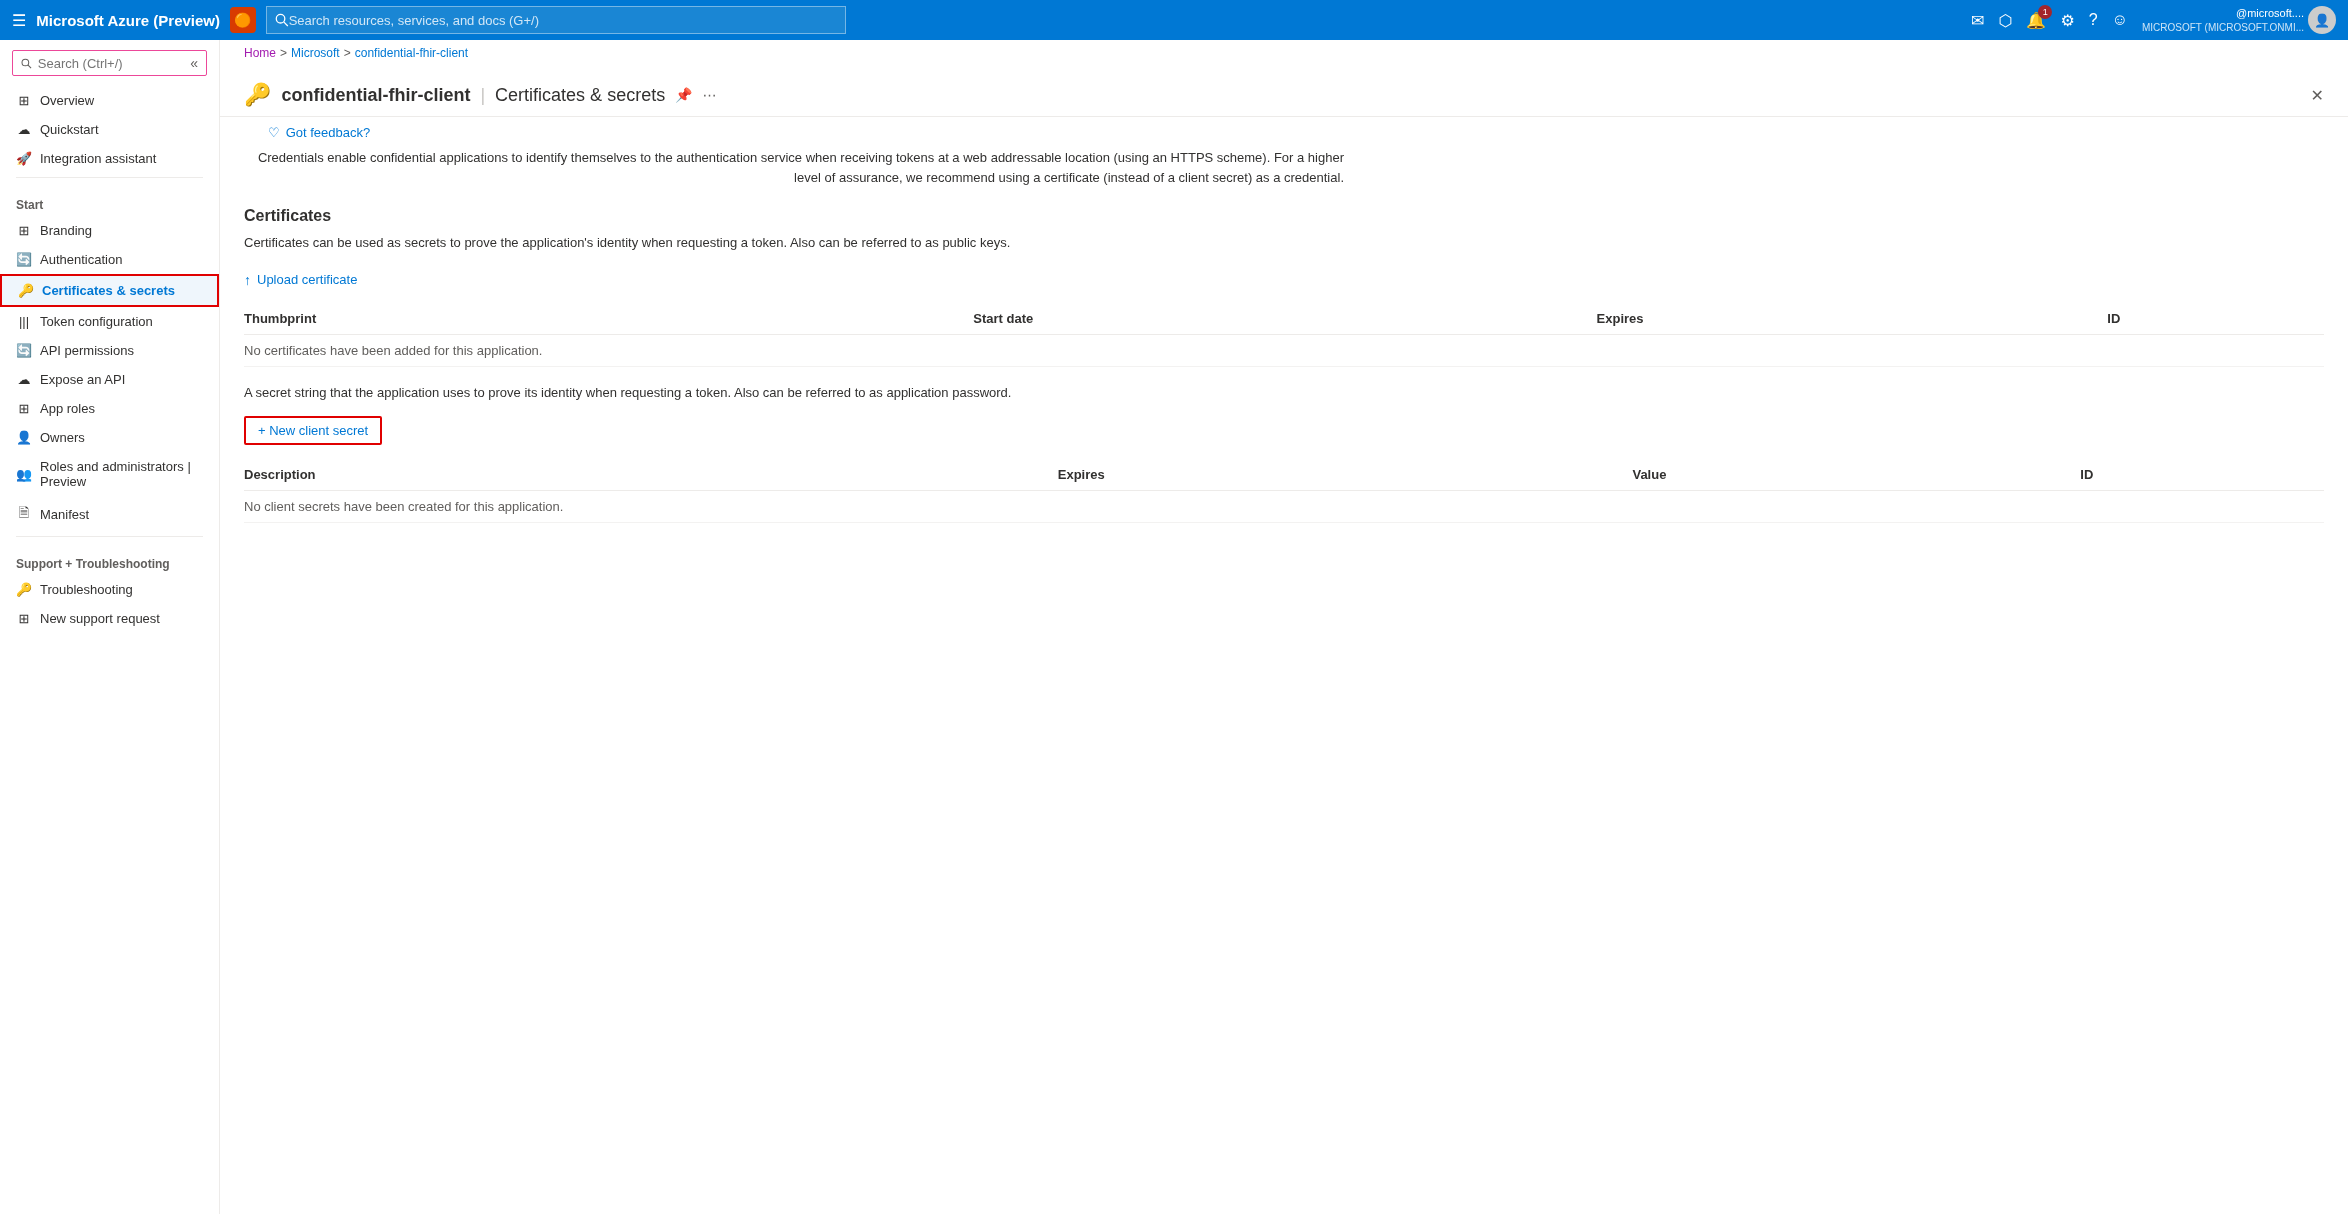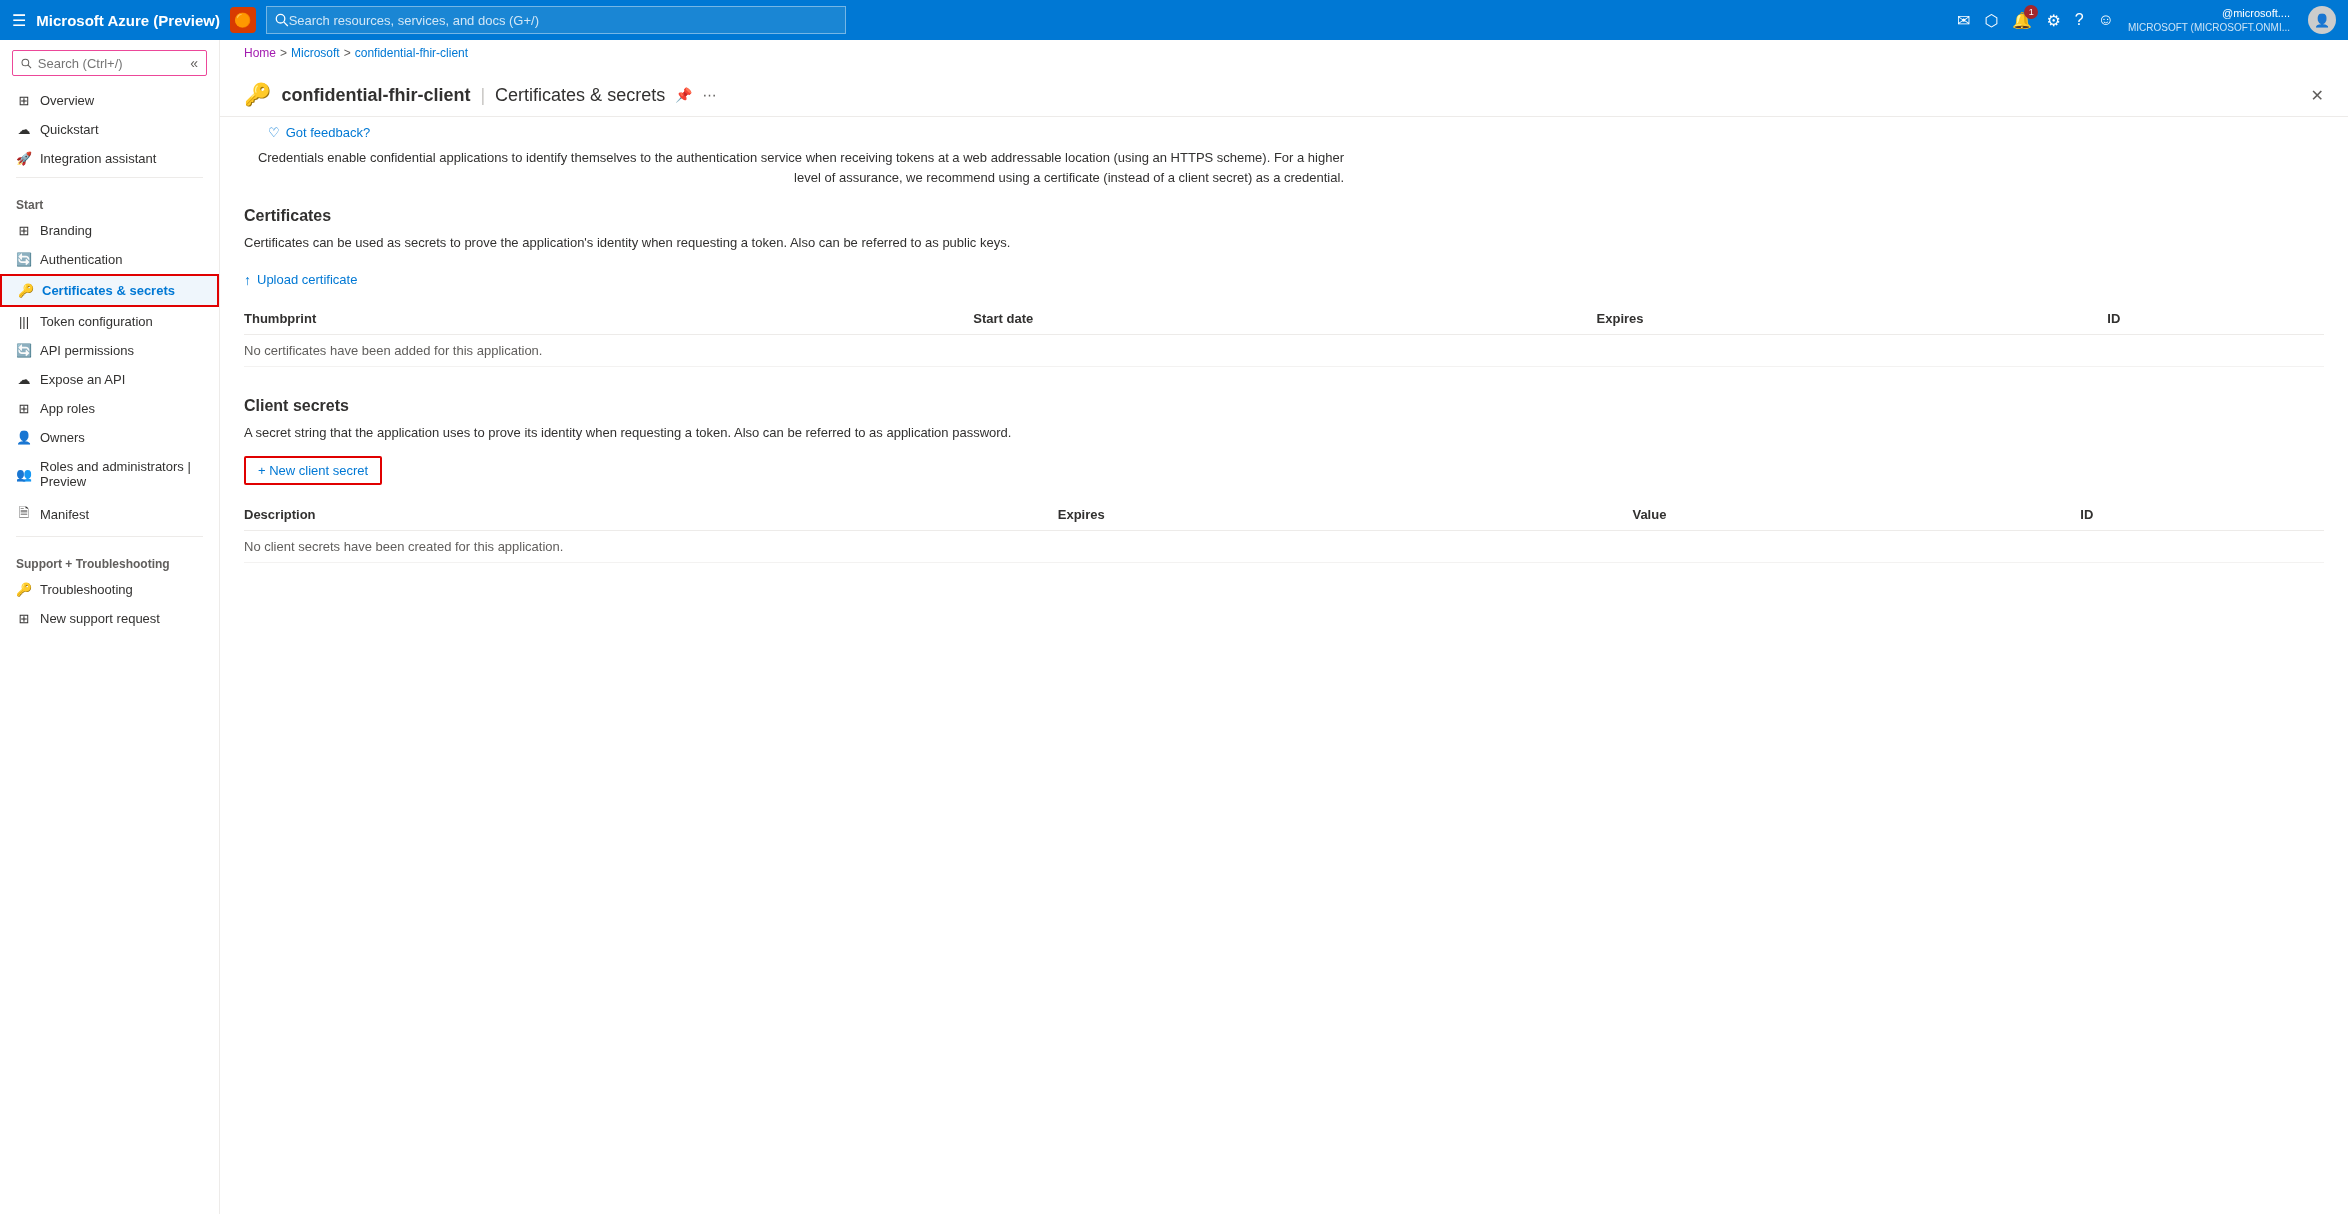"@microsoft...." .top-bar-user { gap: 18px -> 4px }
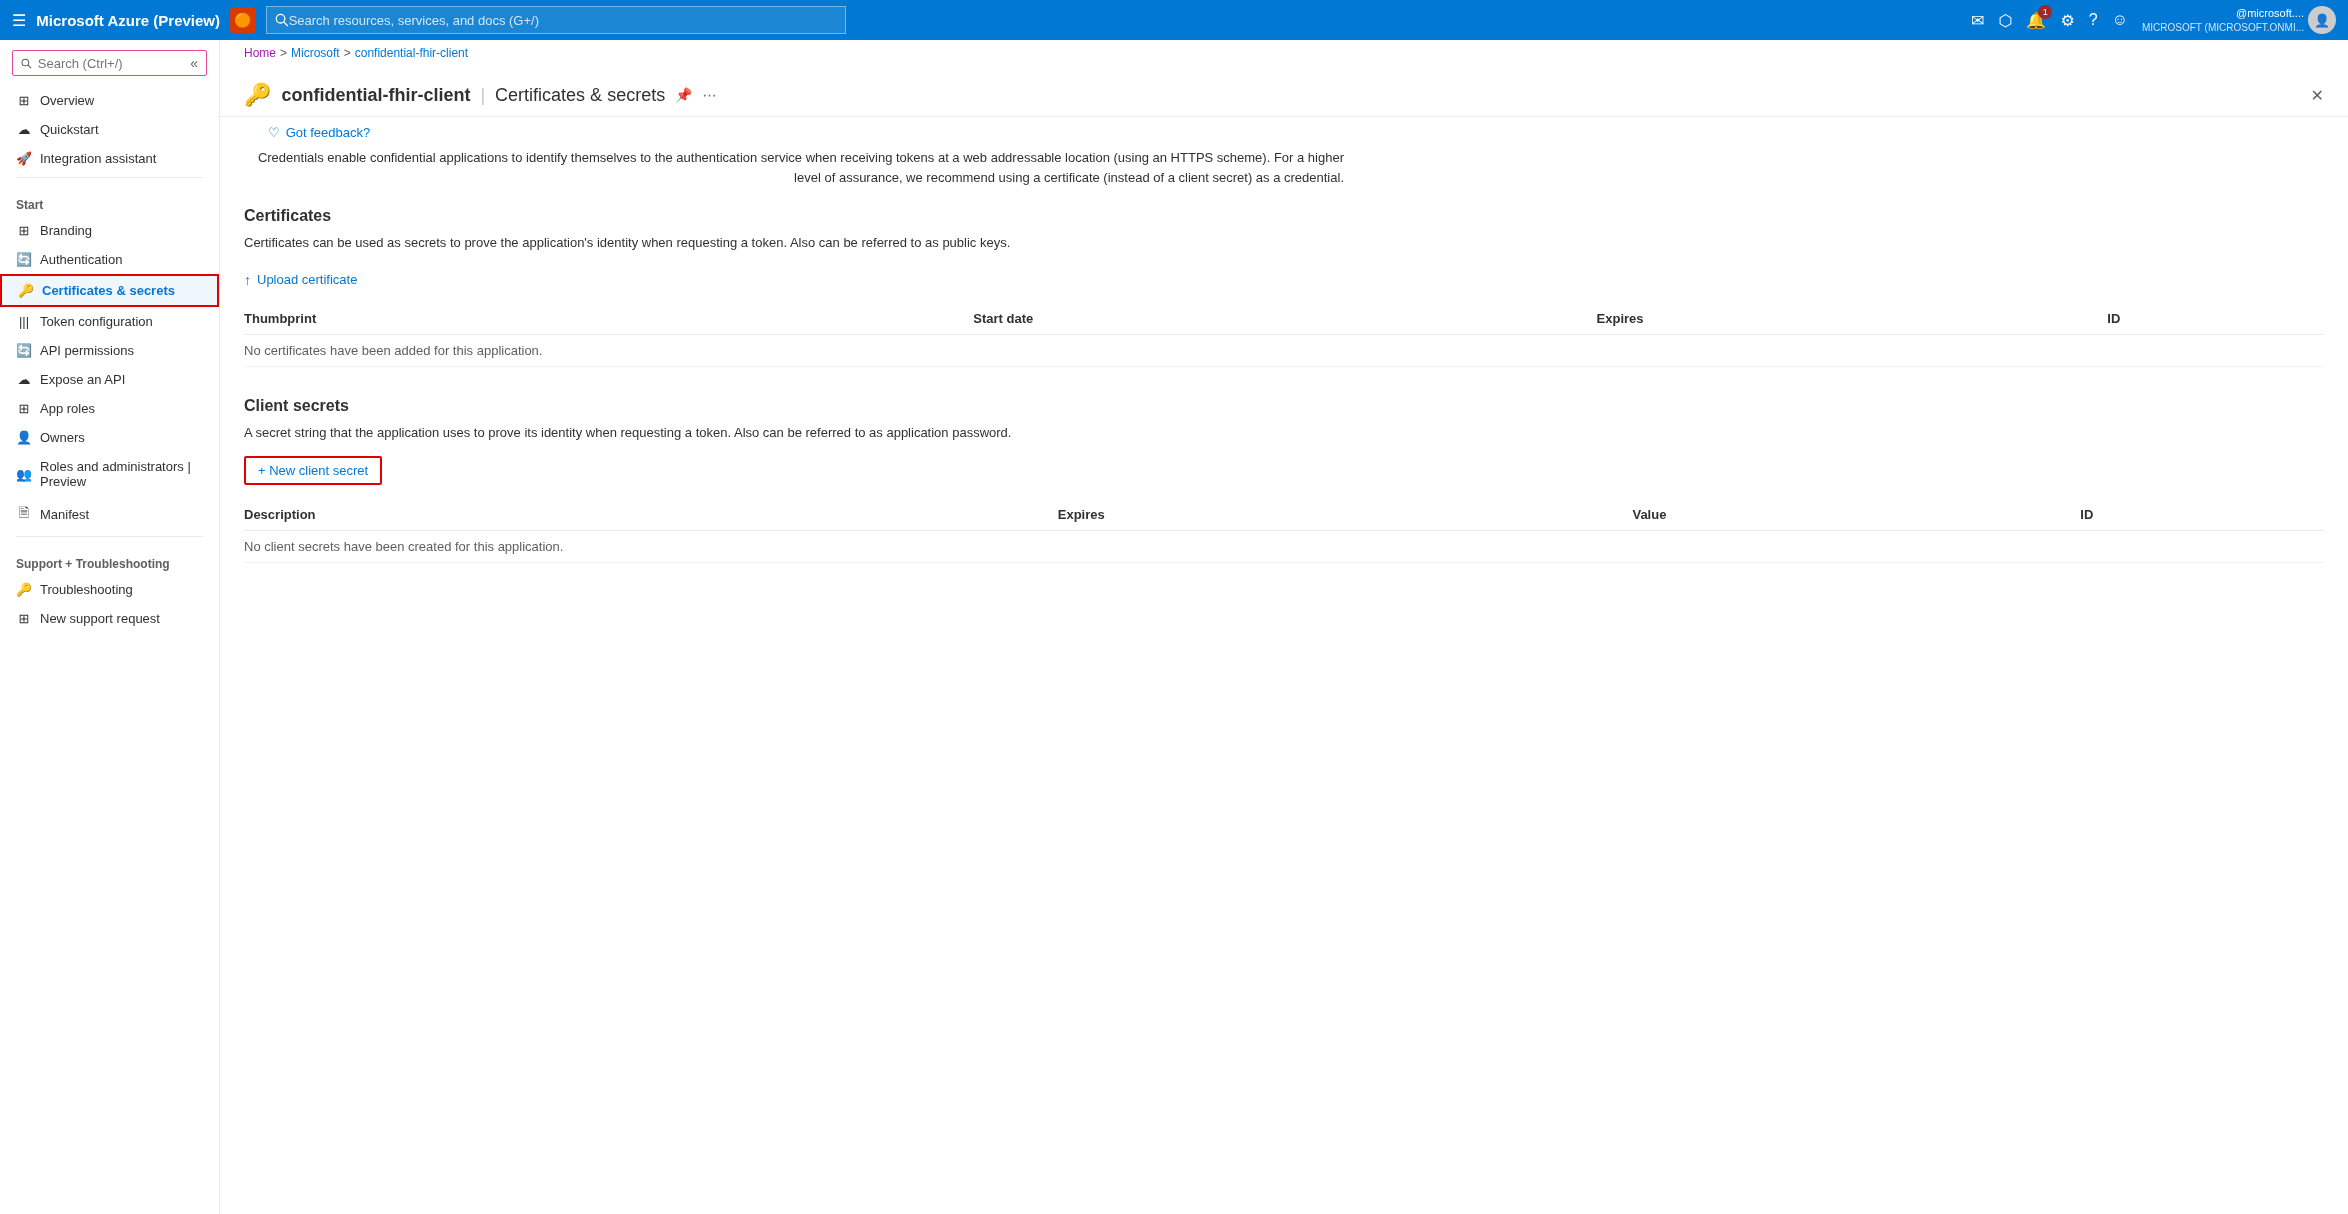"Client secrets" h2.section-title { html: <h2>Client secrets</h2> -> none }
